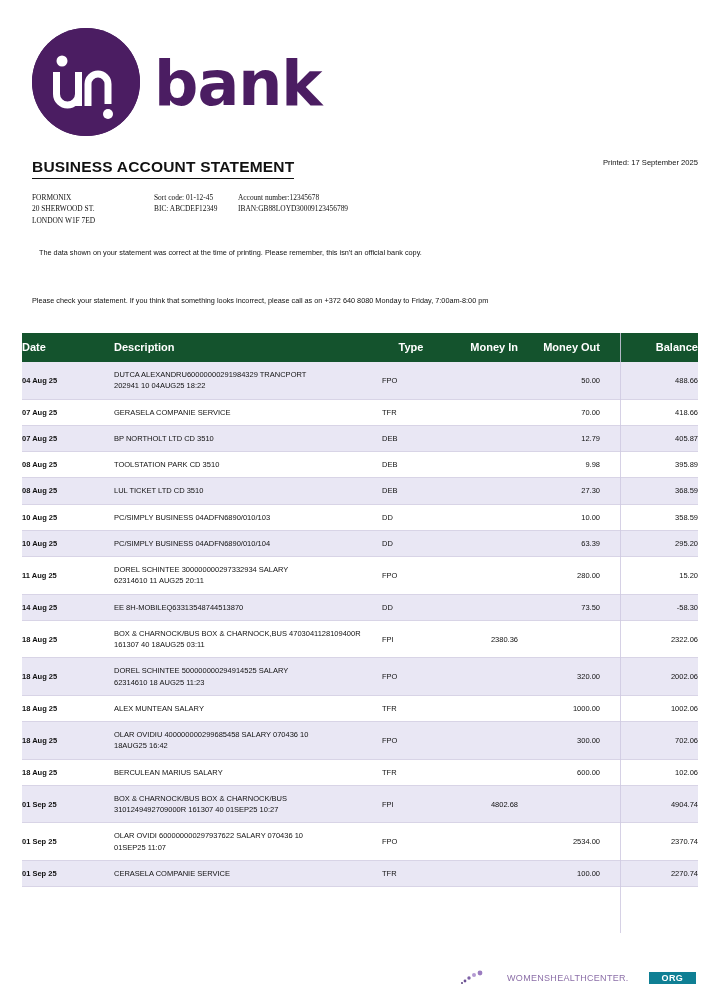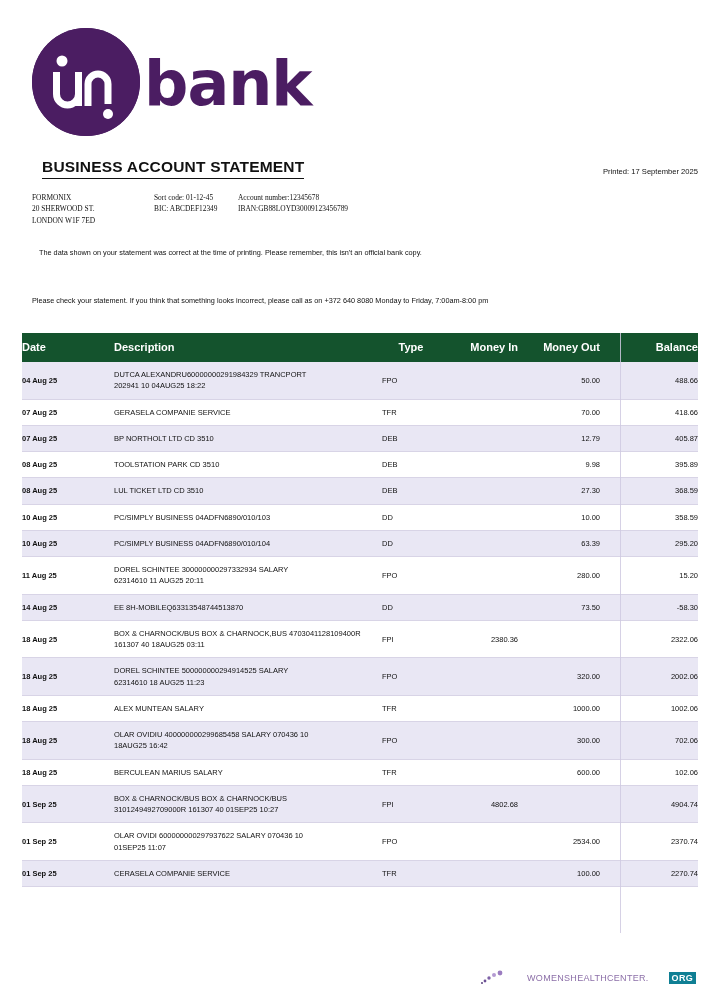"bank" .logo-area { gap: none -> 10px }
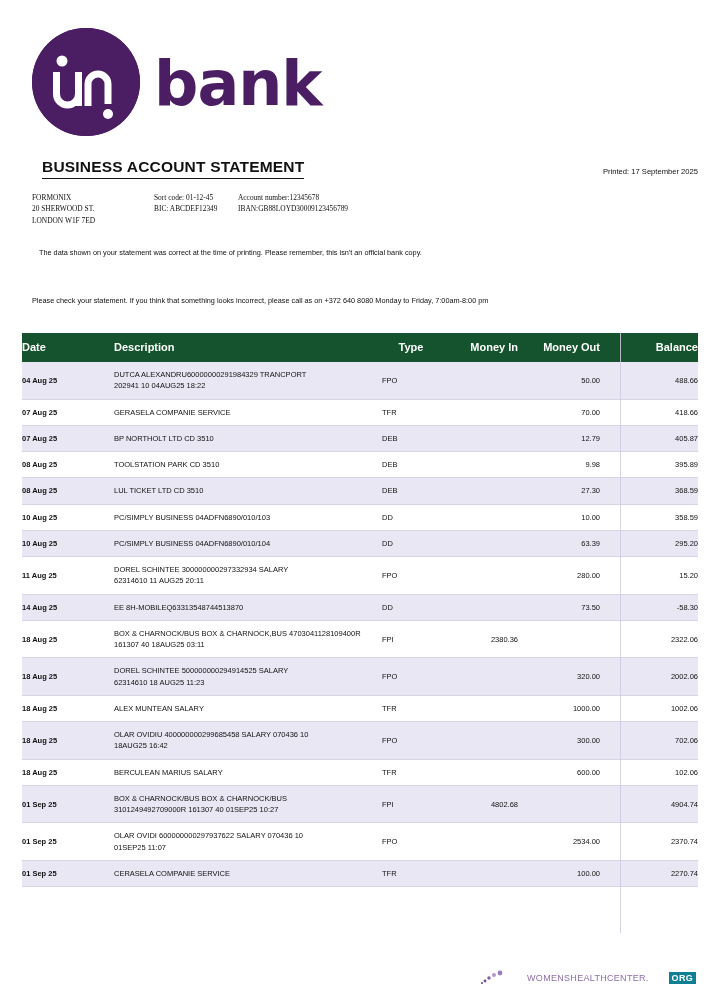"BUSINESS ACCOUNT STATEMENT" .title-row { align-items: flex-end -> none; margin-left: 10px -> none }
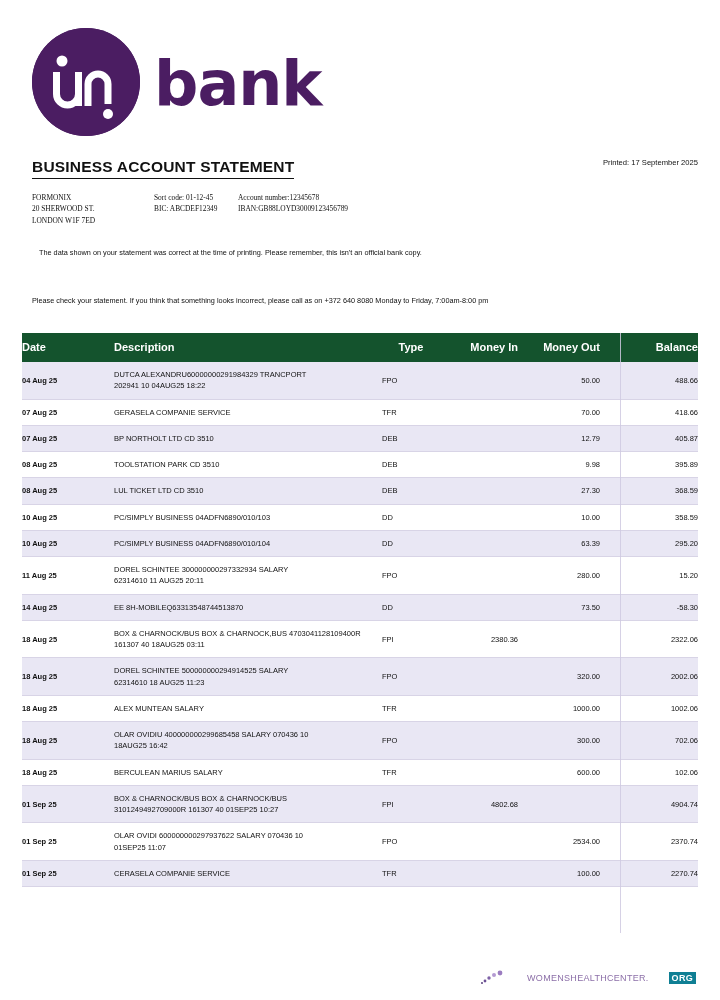"ORG" .wm-org { padding: 1px 3px -> 1px 13px }
